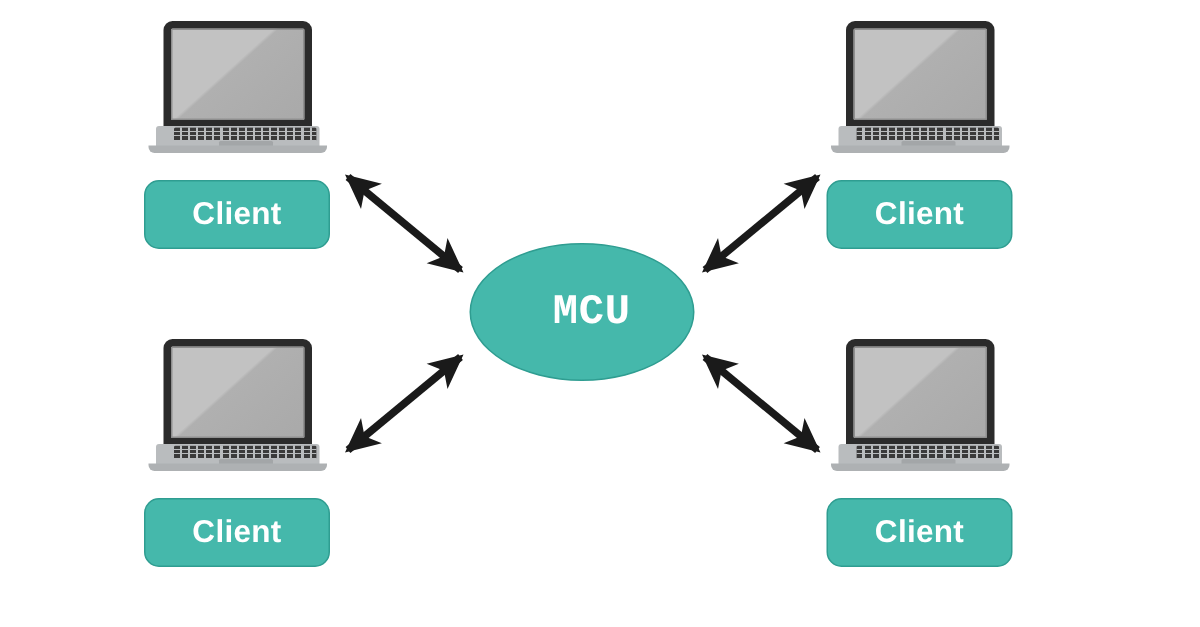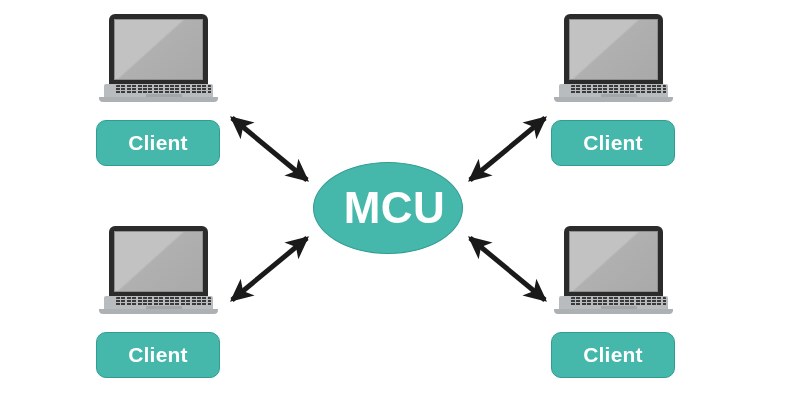"MCU" .mcu-text { font-family: Liberation Sans, sans-serif -> Liberation Mono, monospace; font-size: 44px -> 28px }
